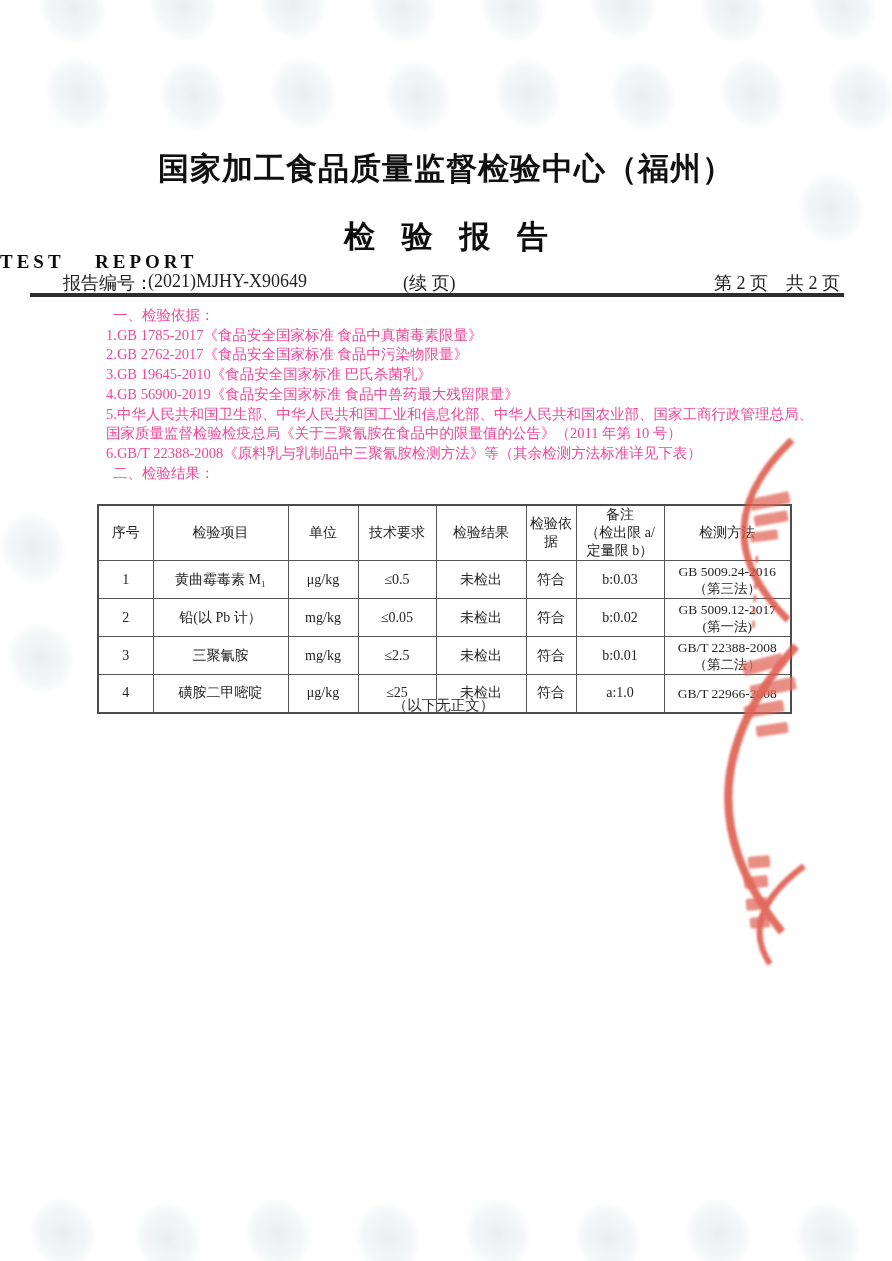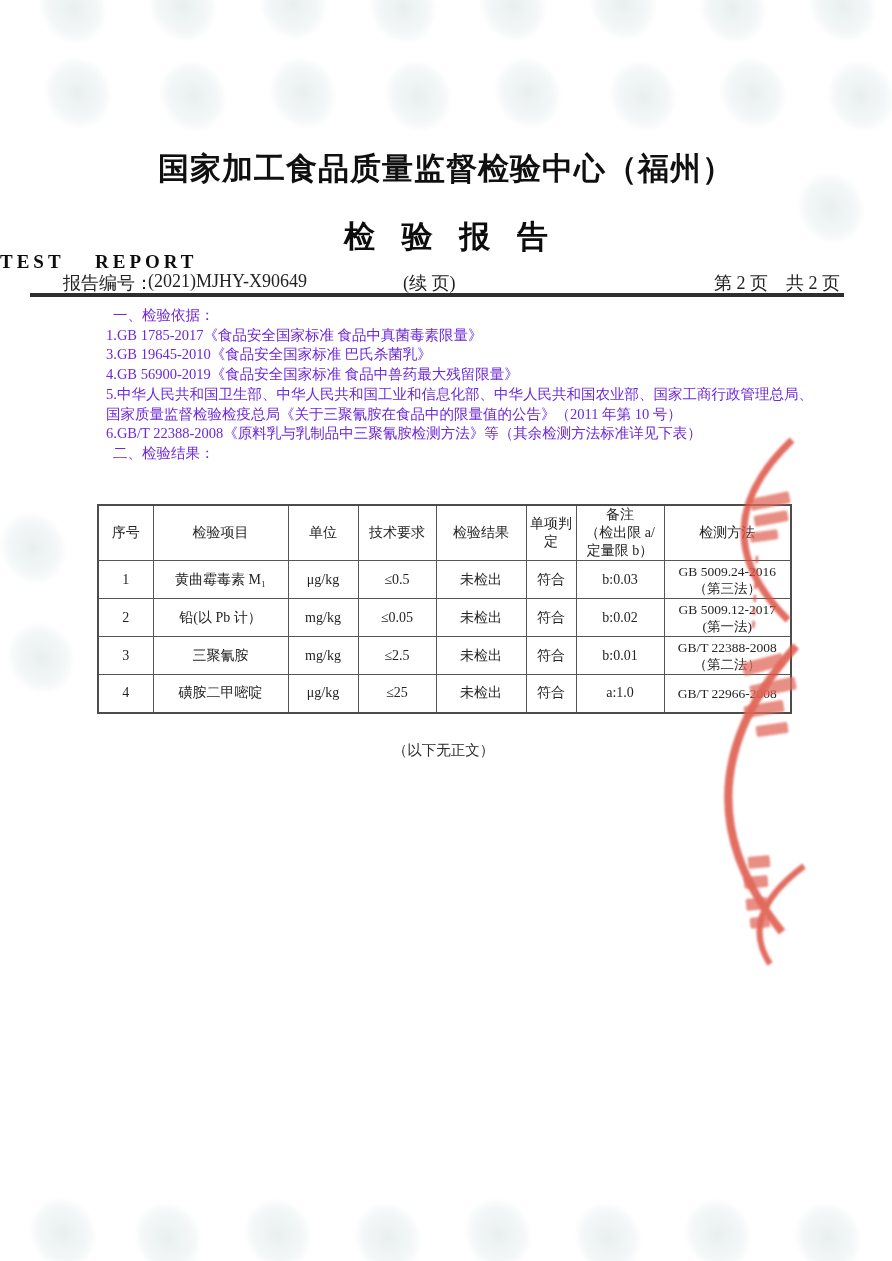"一、检验依据：" .basis { color: #6d28d9 -> #ec4899 }
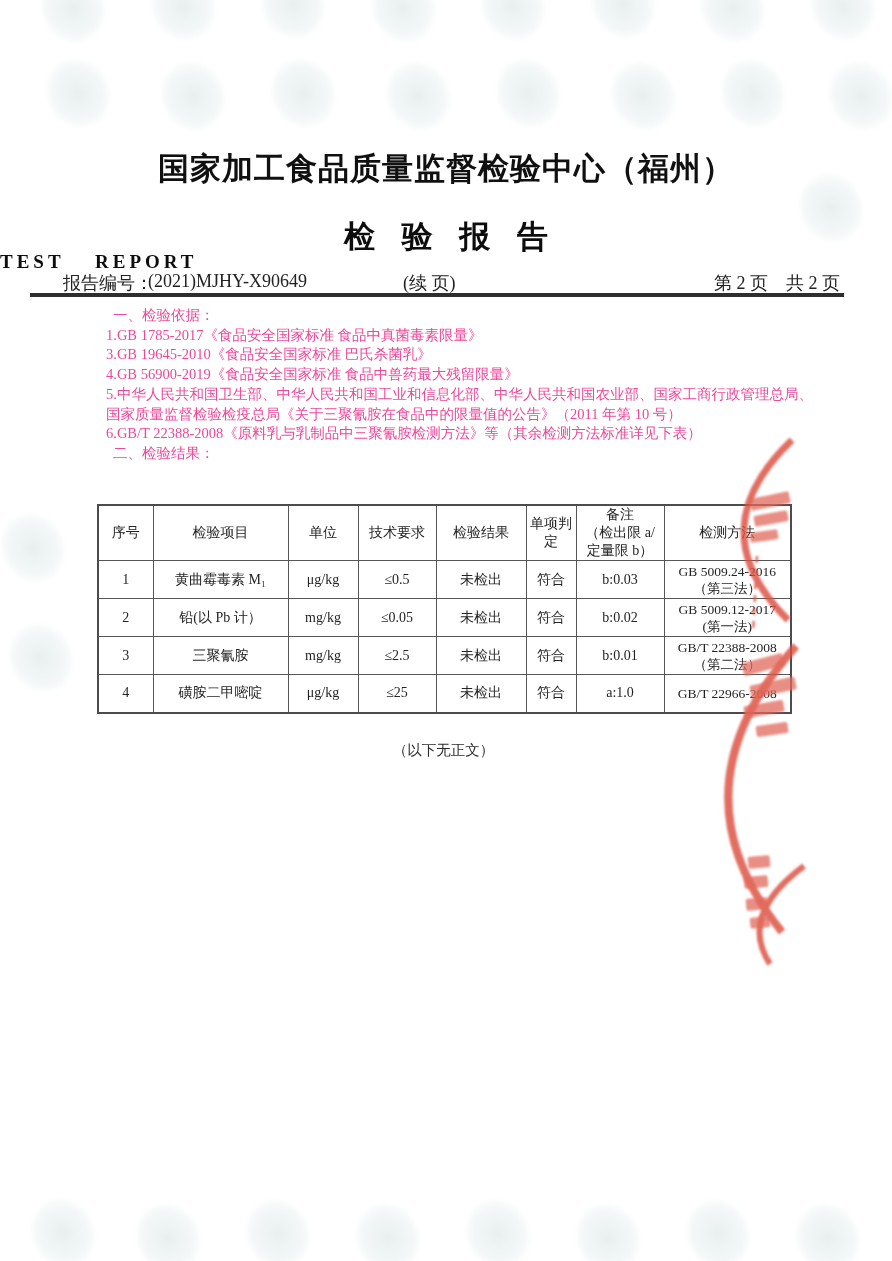"2.GB 2762-2017《食品安全国家标准 食品中污染物限量》" div { html: none -> <div>2.GB 2762-2017《食品安全国家标准 食品中污染物限量》</div> }
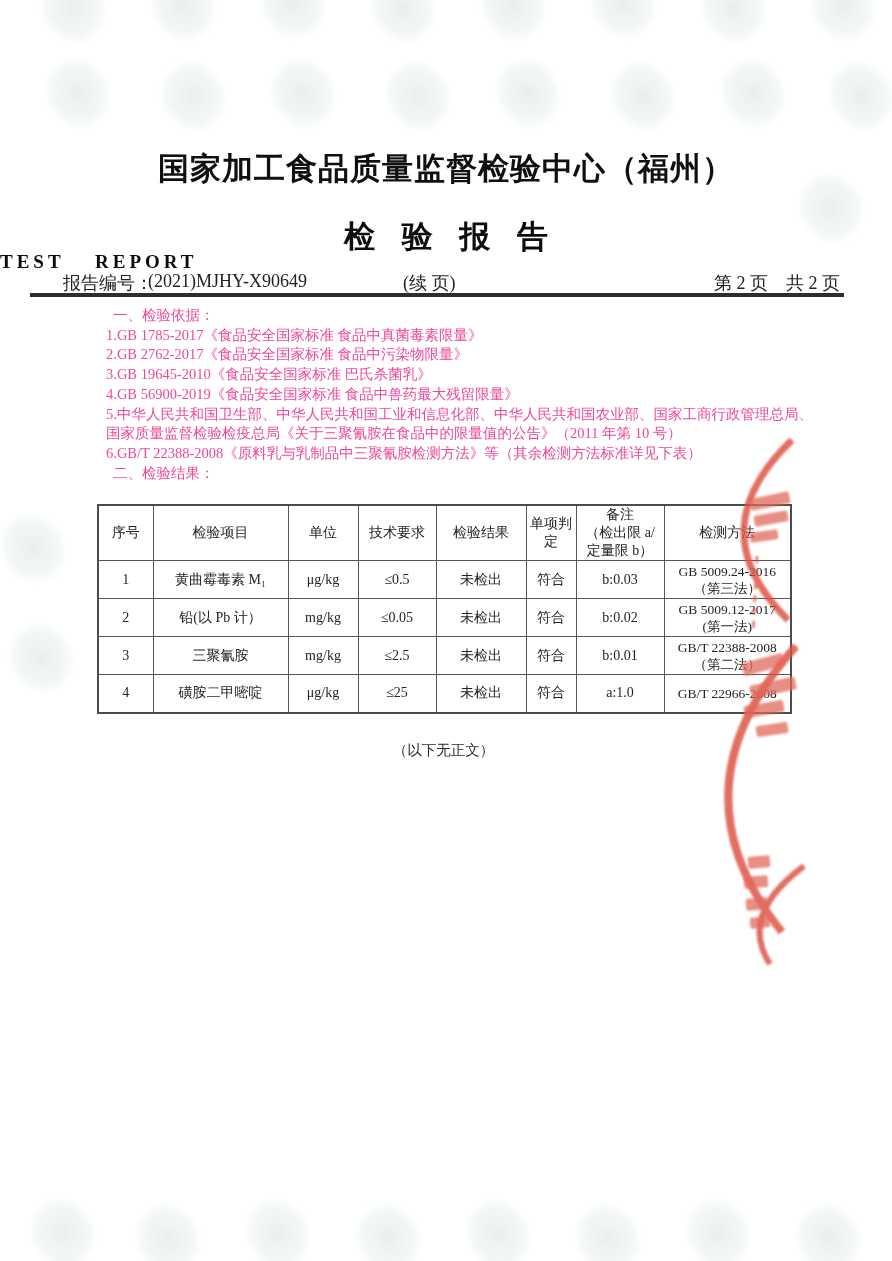"单项判定" th { text: 单项判定 -> 检验依据 }
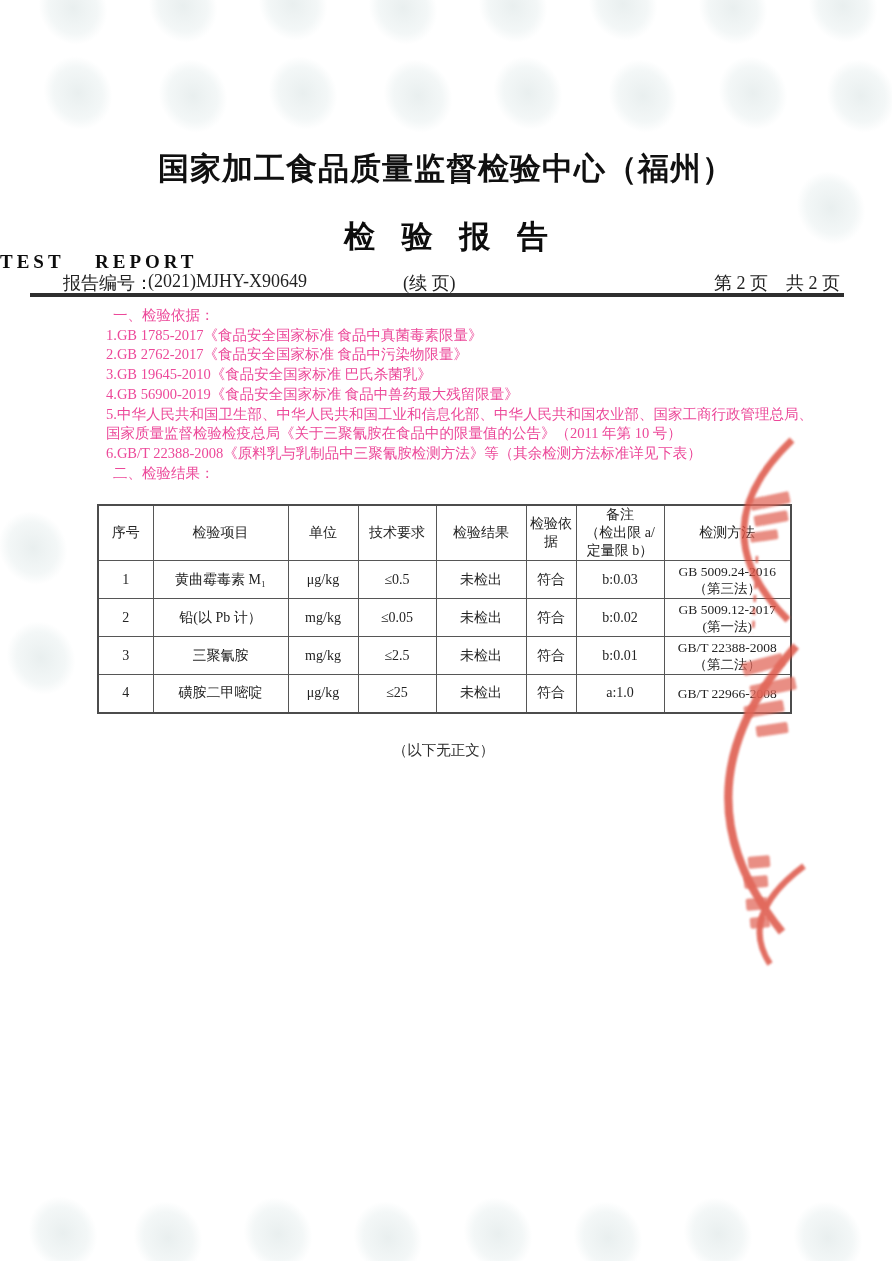"（以下无正文）" .end-note { top: 741px -> 696px }
